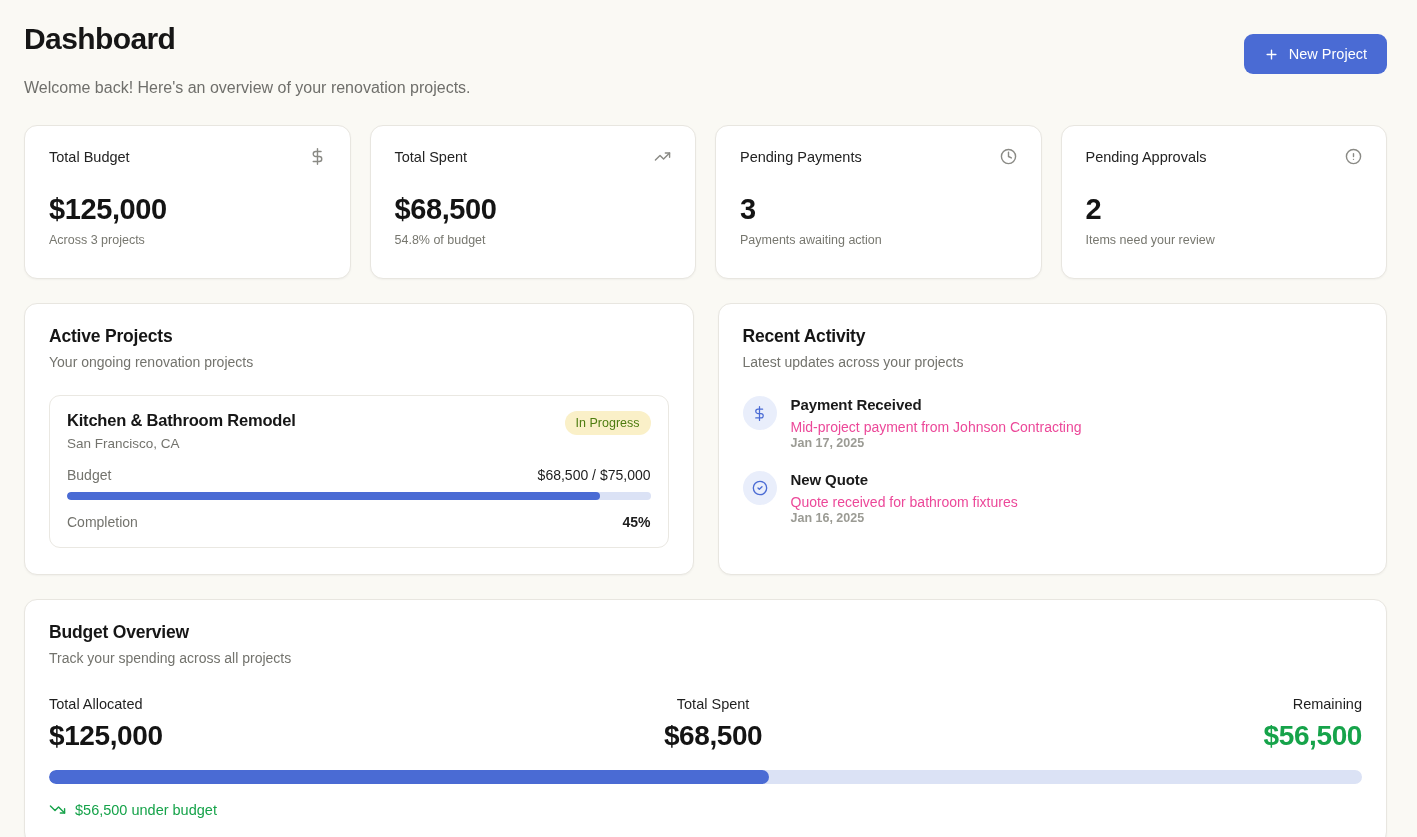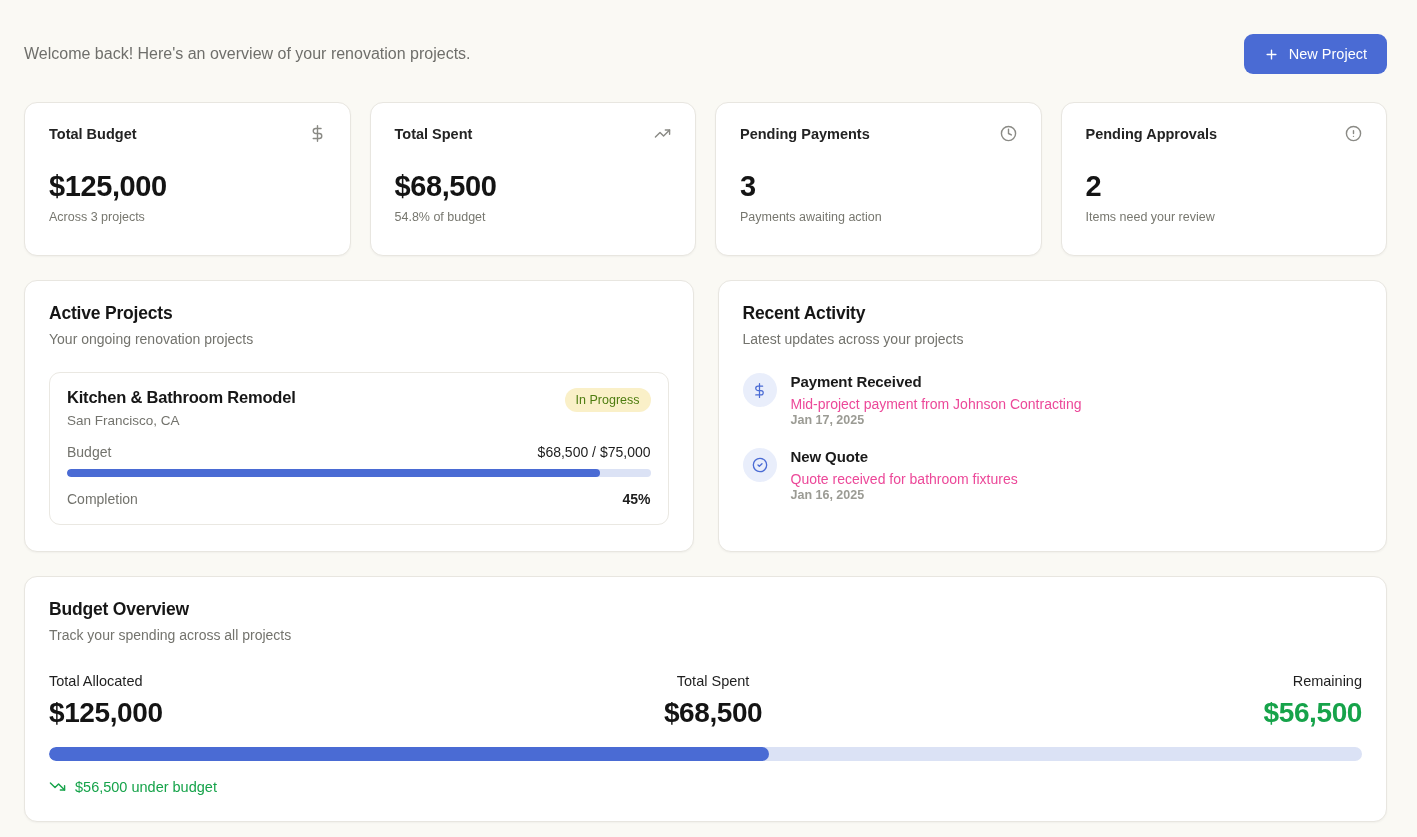"Dashboard" h1.page-title { html: none -> <h1>Dashboard</h1> }
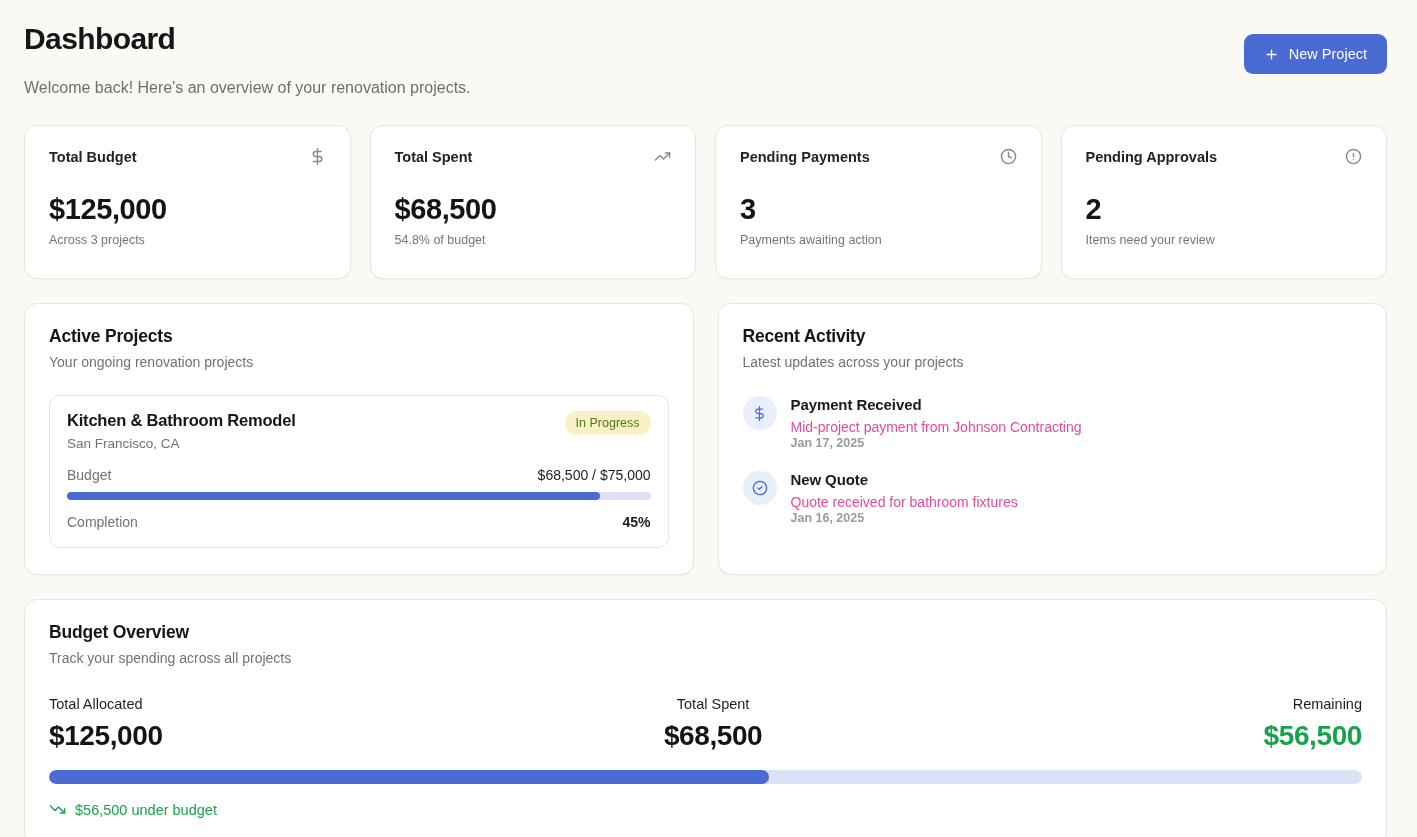"Total Budget" .stat-title { font-weight: 700 -> 400 }
